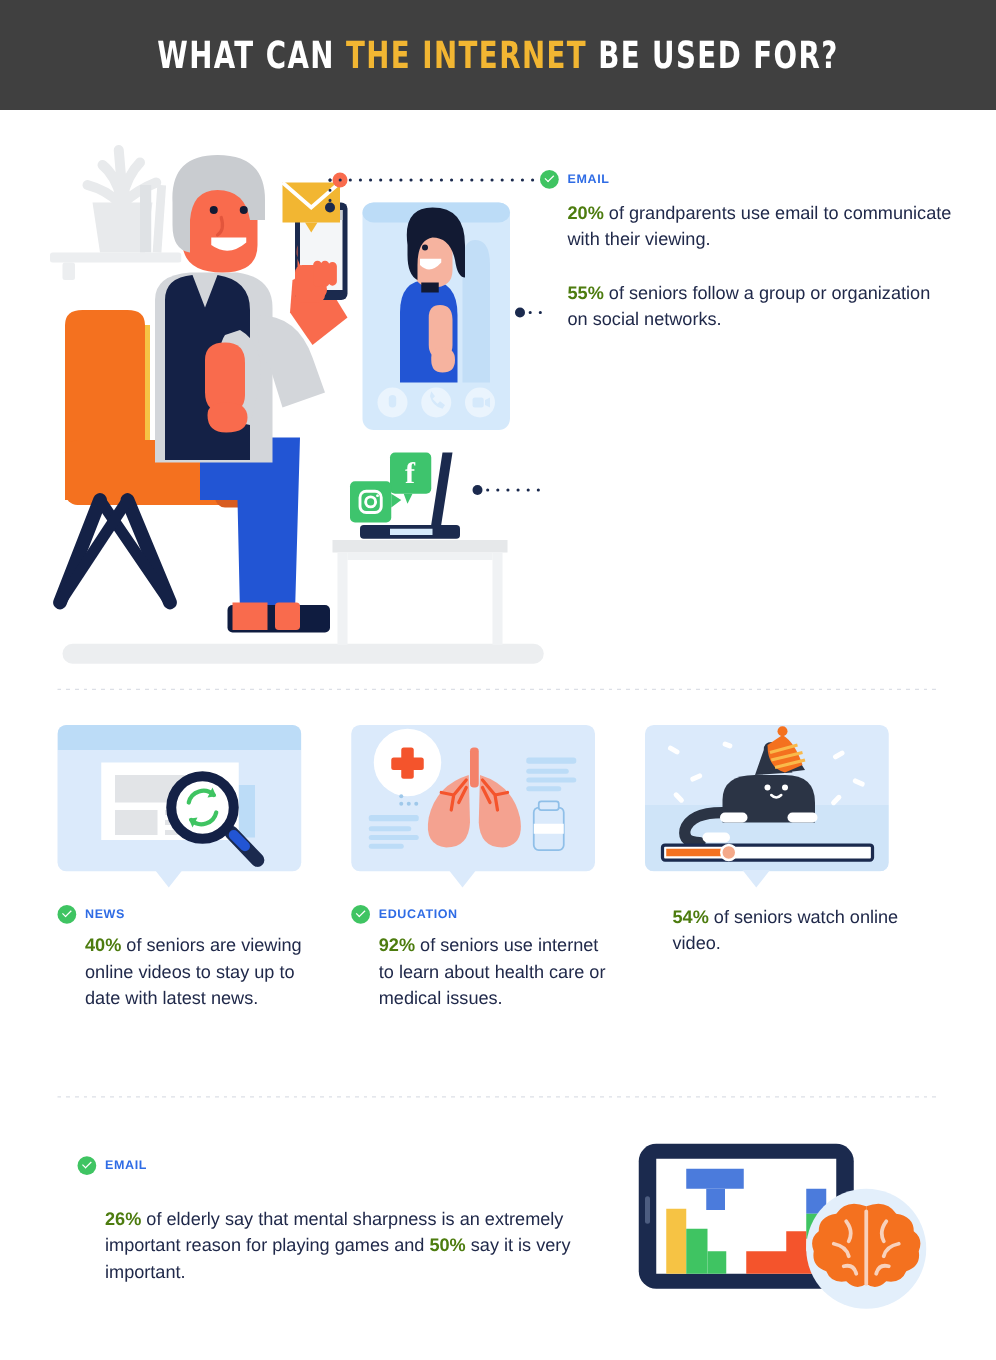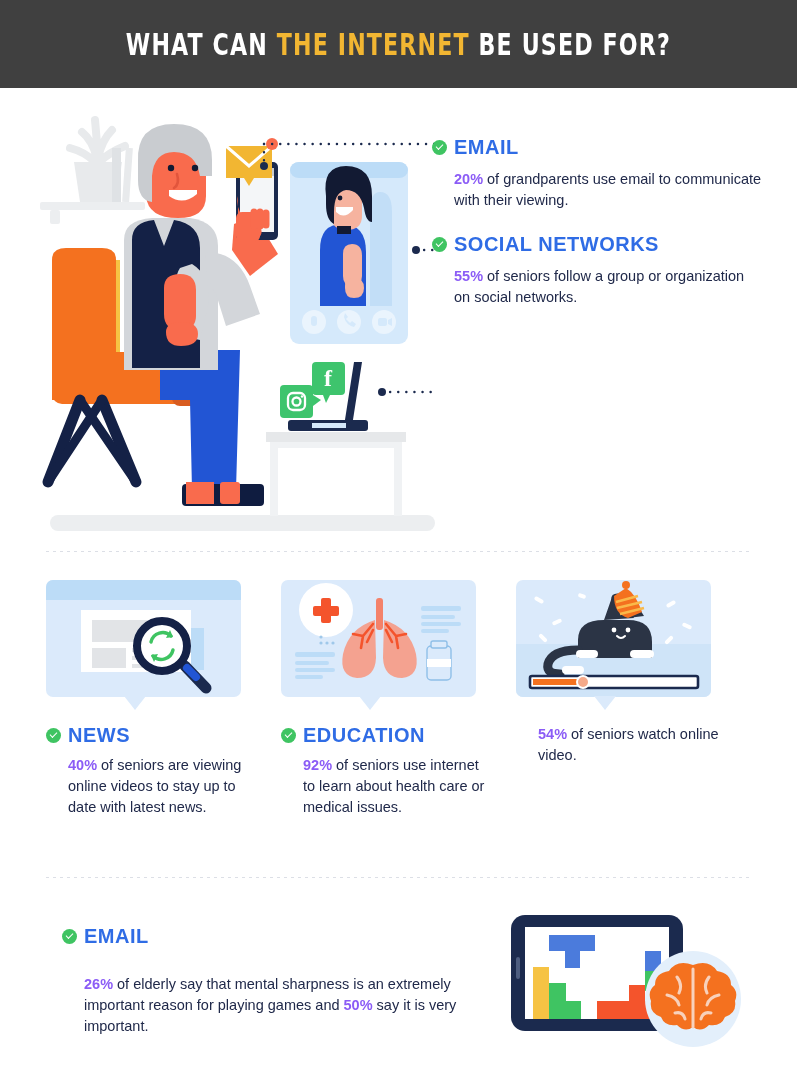"EMAIL" .stat-head { font-size: 20px -> 10px }
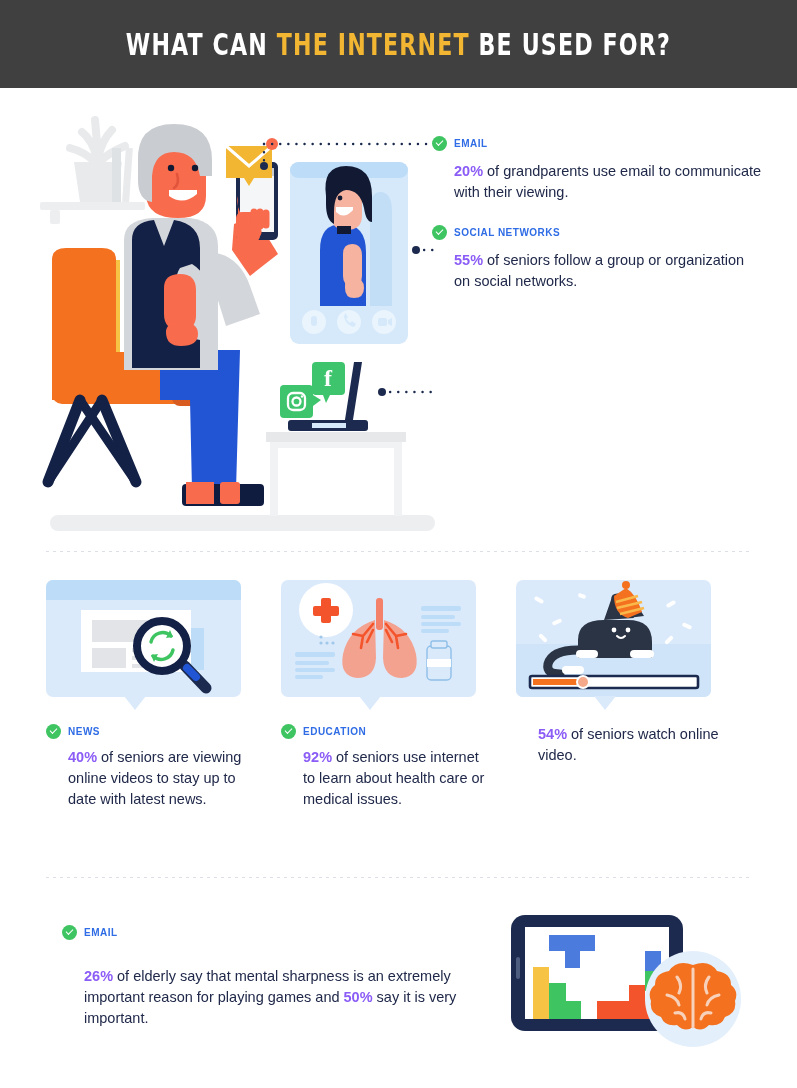"20%" .stat-body b { color: #8b5cf6 -> #4d7c0f }
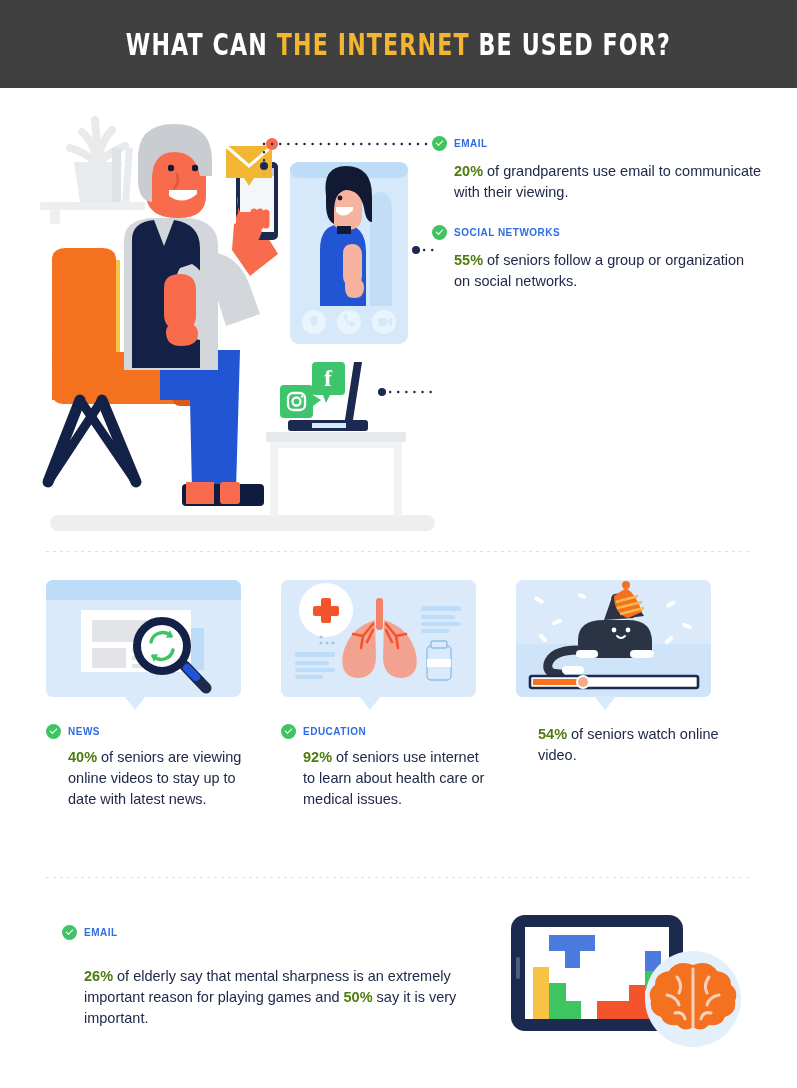"SOCIAL NETWORKS" div.head-row { html: <div> <span></span> <span>SOCIAL NETWORKS</span> </div> -> none }
